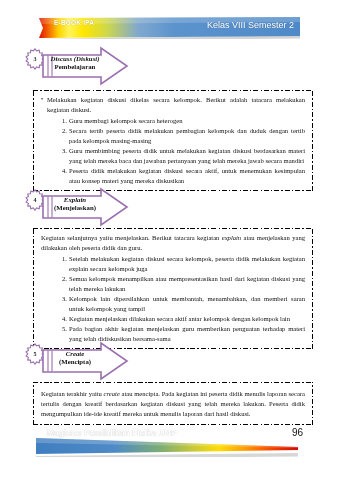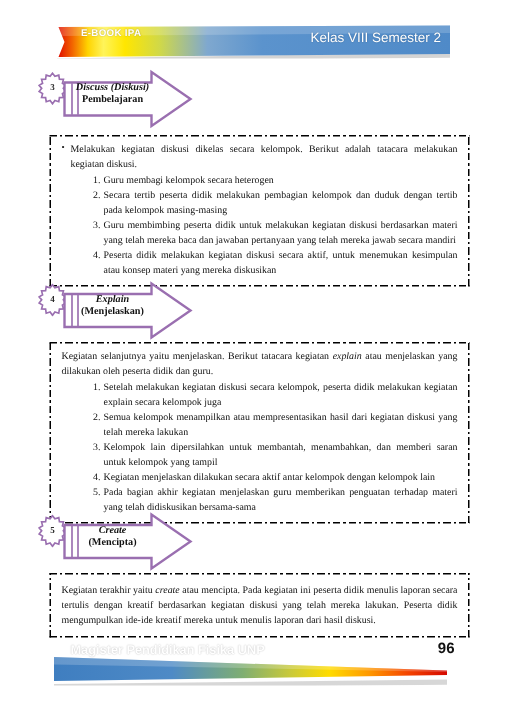"96" .page-number { font-weight: bold -> normal }
